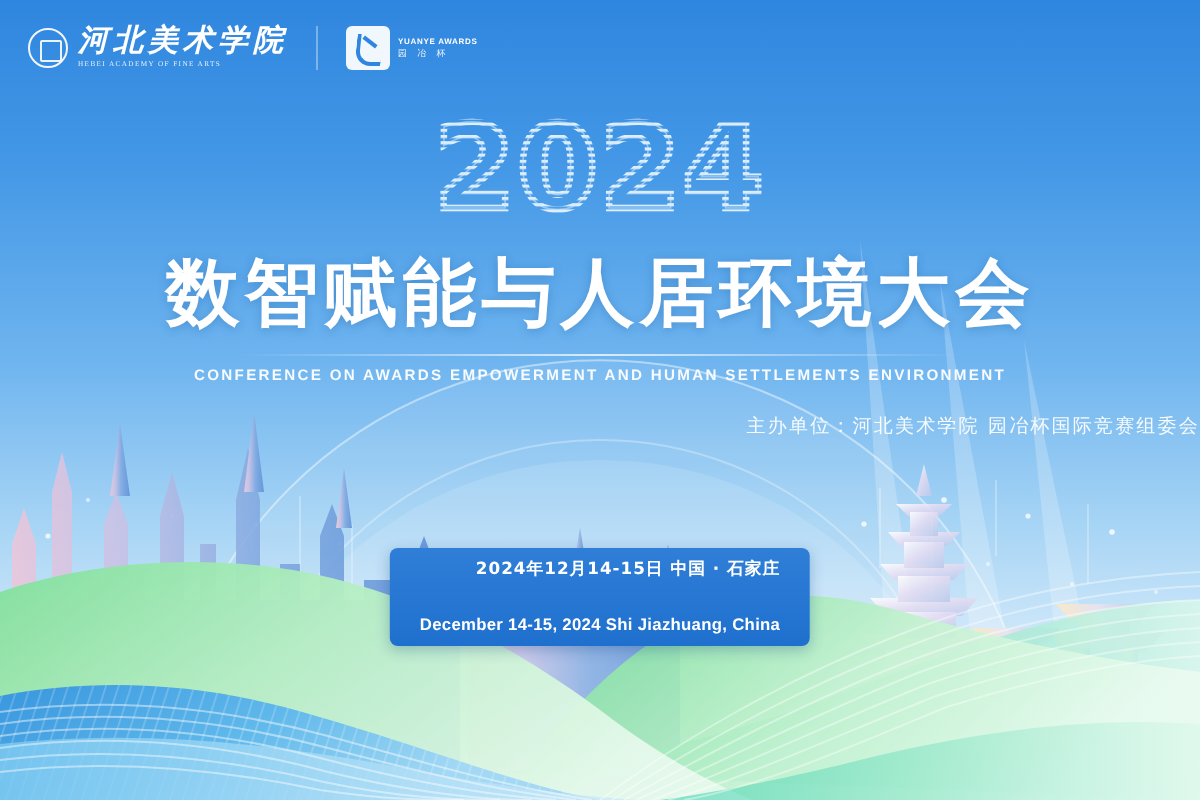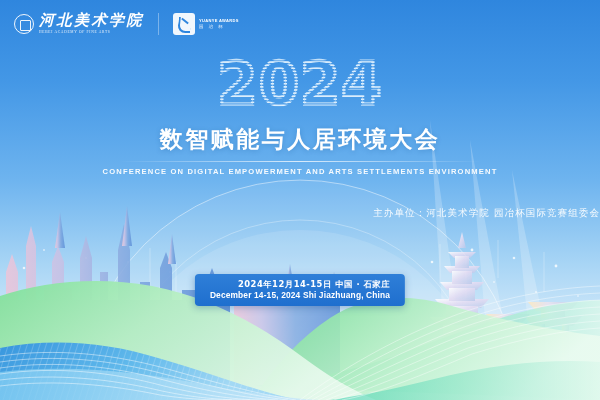"数智赋能与人居环境大会" .title-cn { font-size: 23px -> 37px }
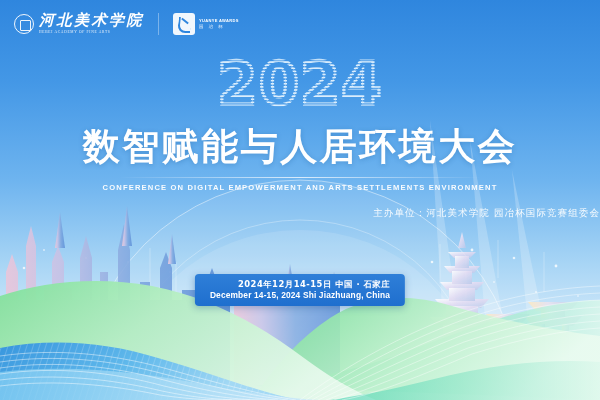"CONFERENCE ON DIGITAL EMPOWERMENT AND" p.title-en { text: DIGITAL EMPOWERMENT AND ARTS -> AWARDS EMPOWERMENT AND HUMAN }
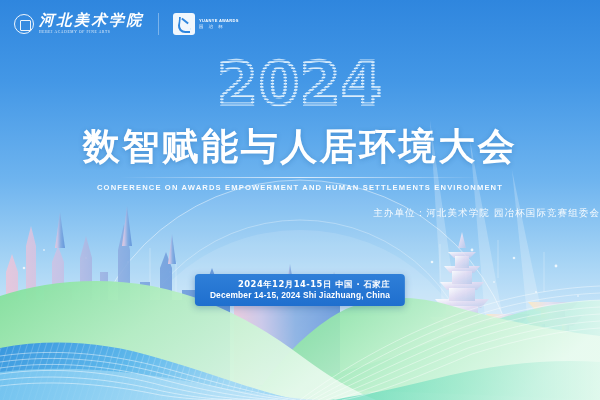"December 14-15, 2024 Shi Jiazhuang," .date-en { margin-top: 0 -> 17px }
